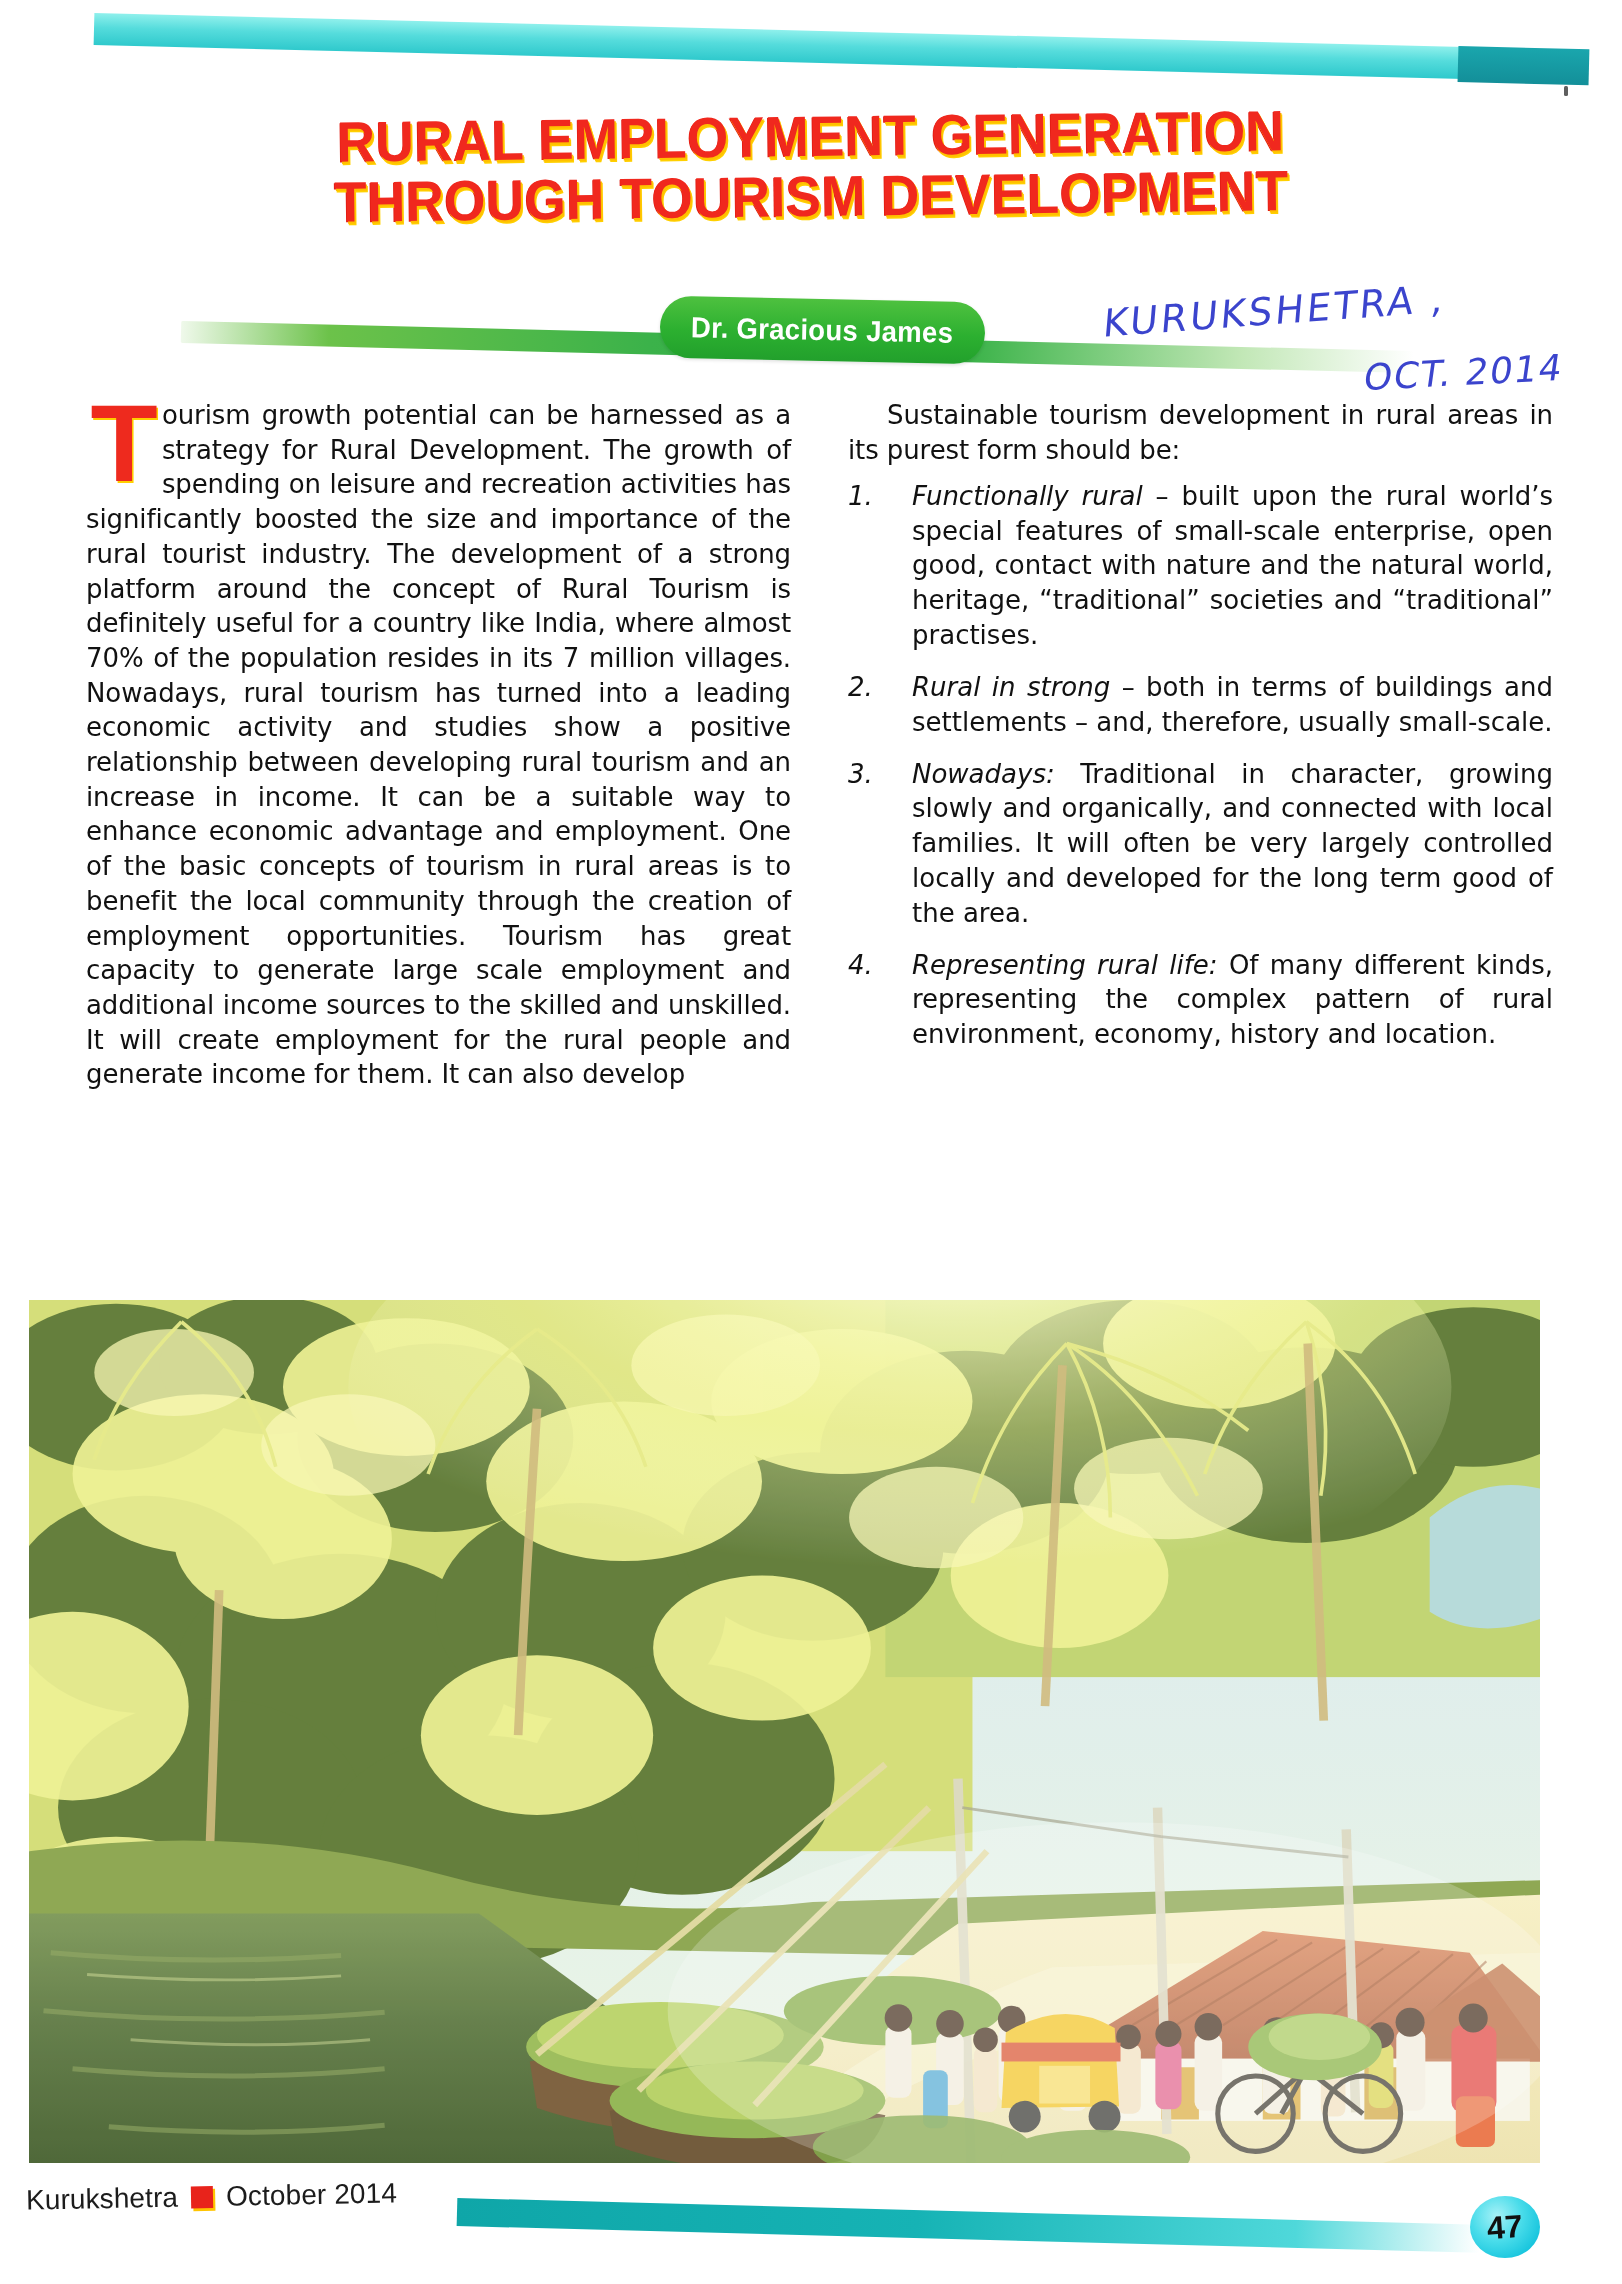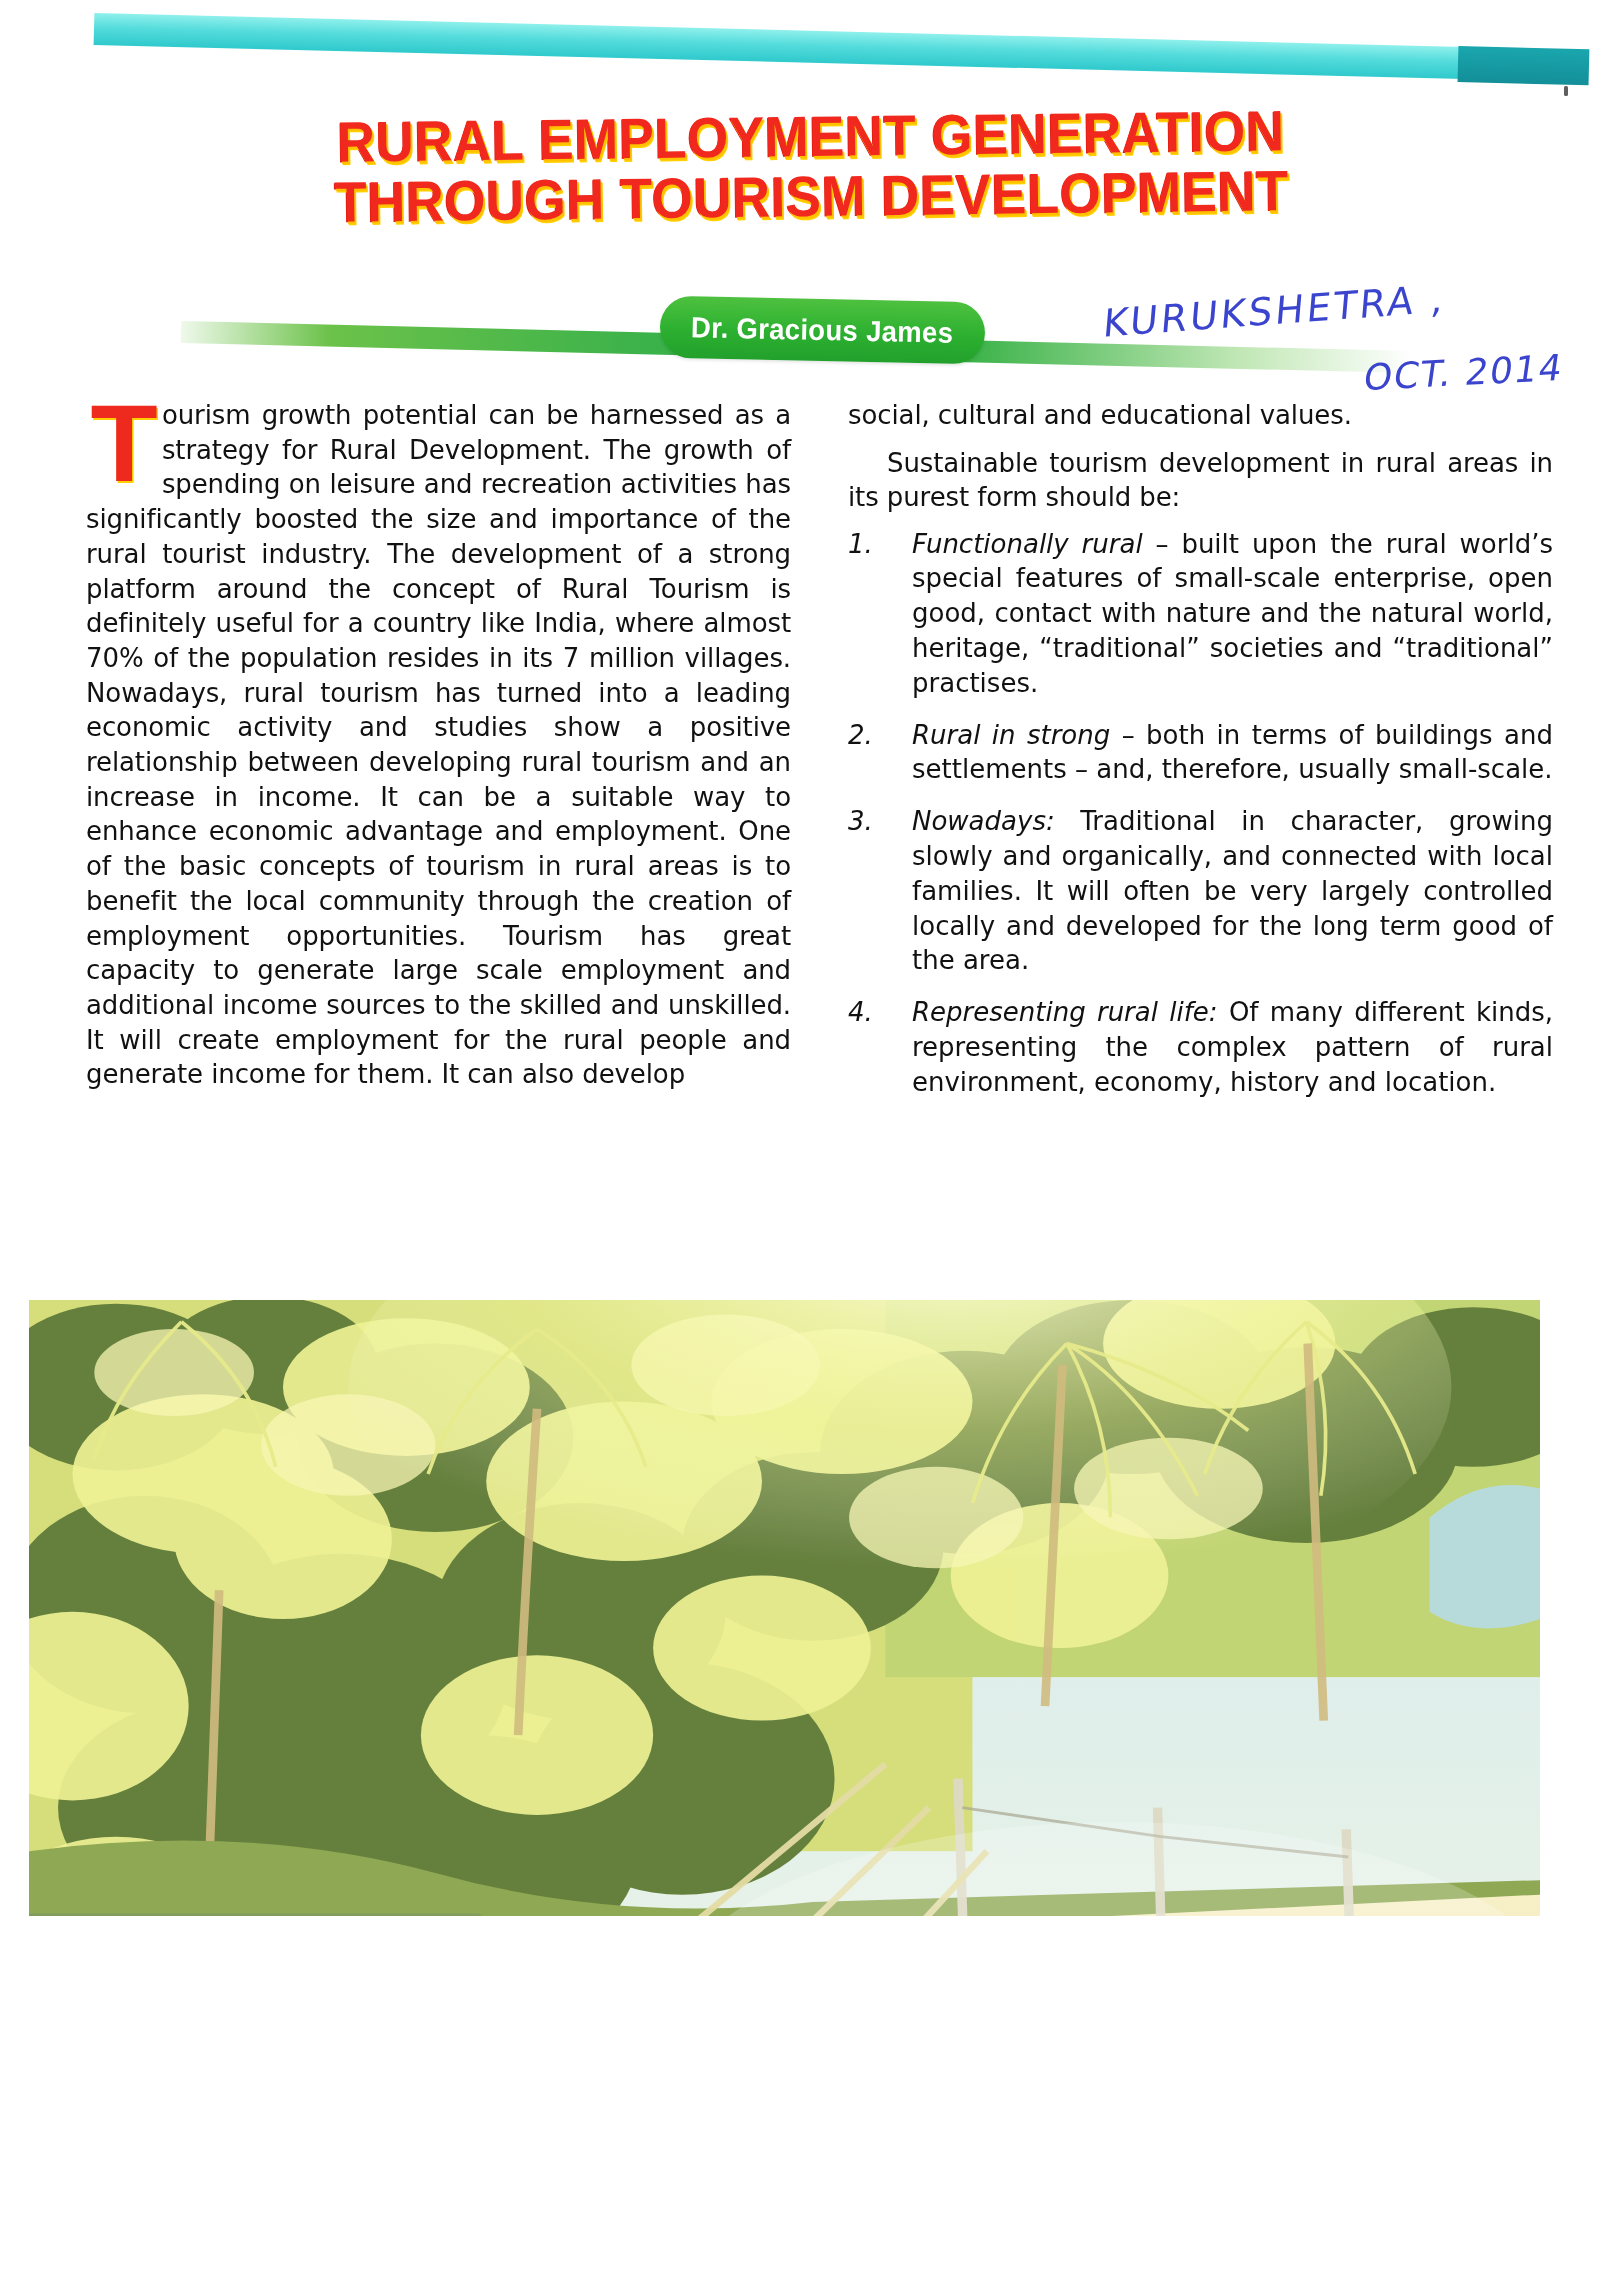"RURAL EMPLOYMENT GENERATION" #page { height: 1916px -> 2284px }
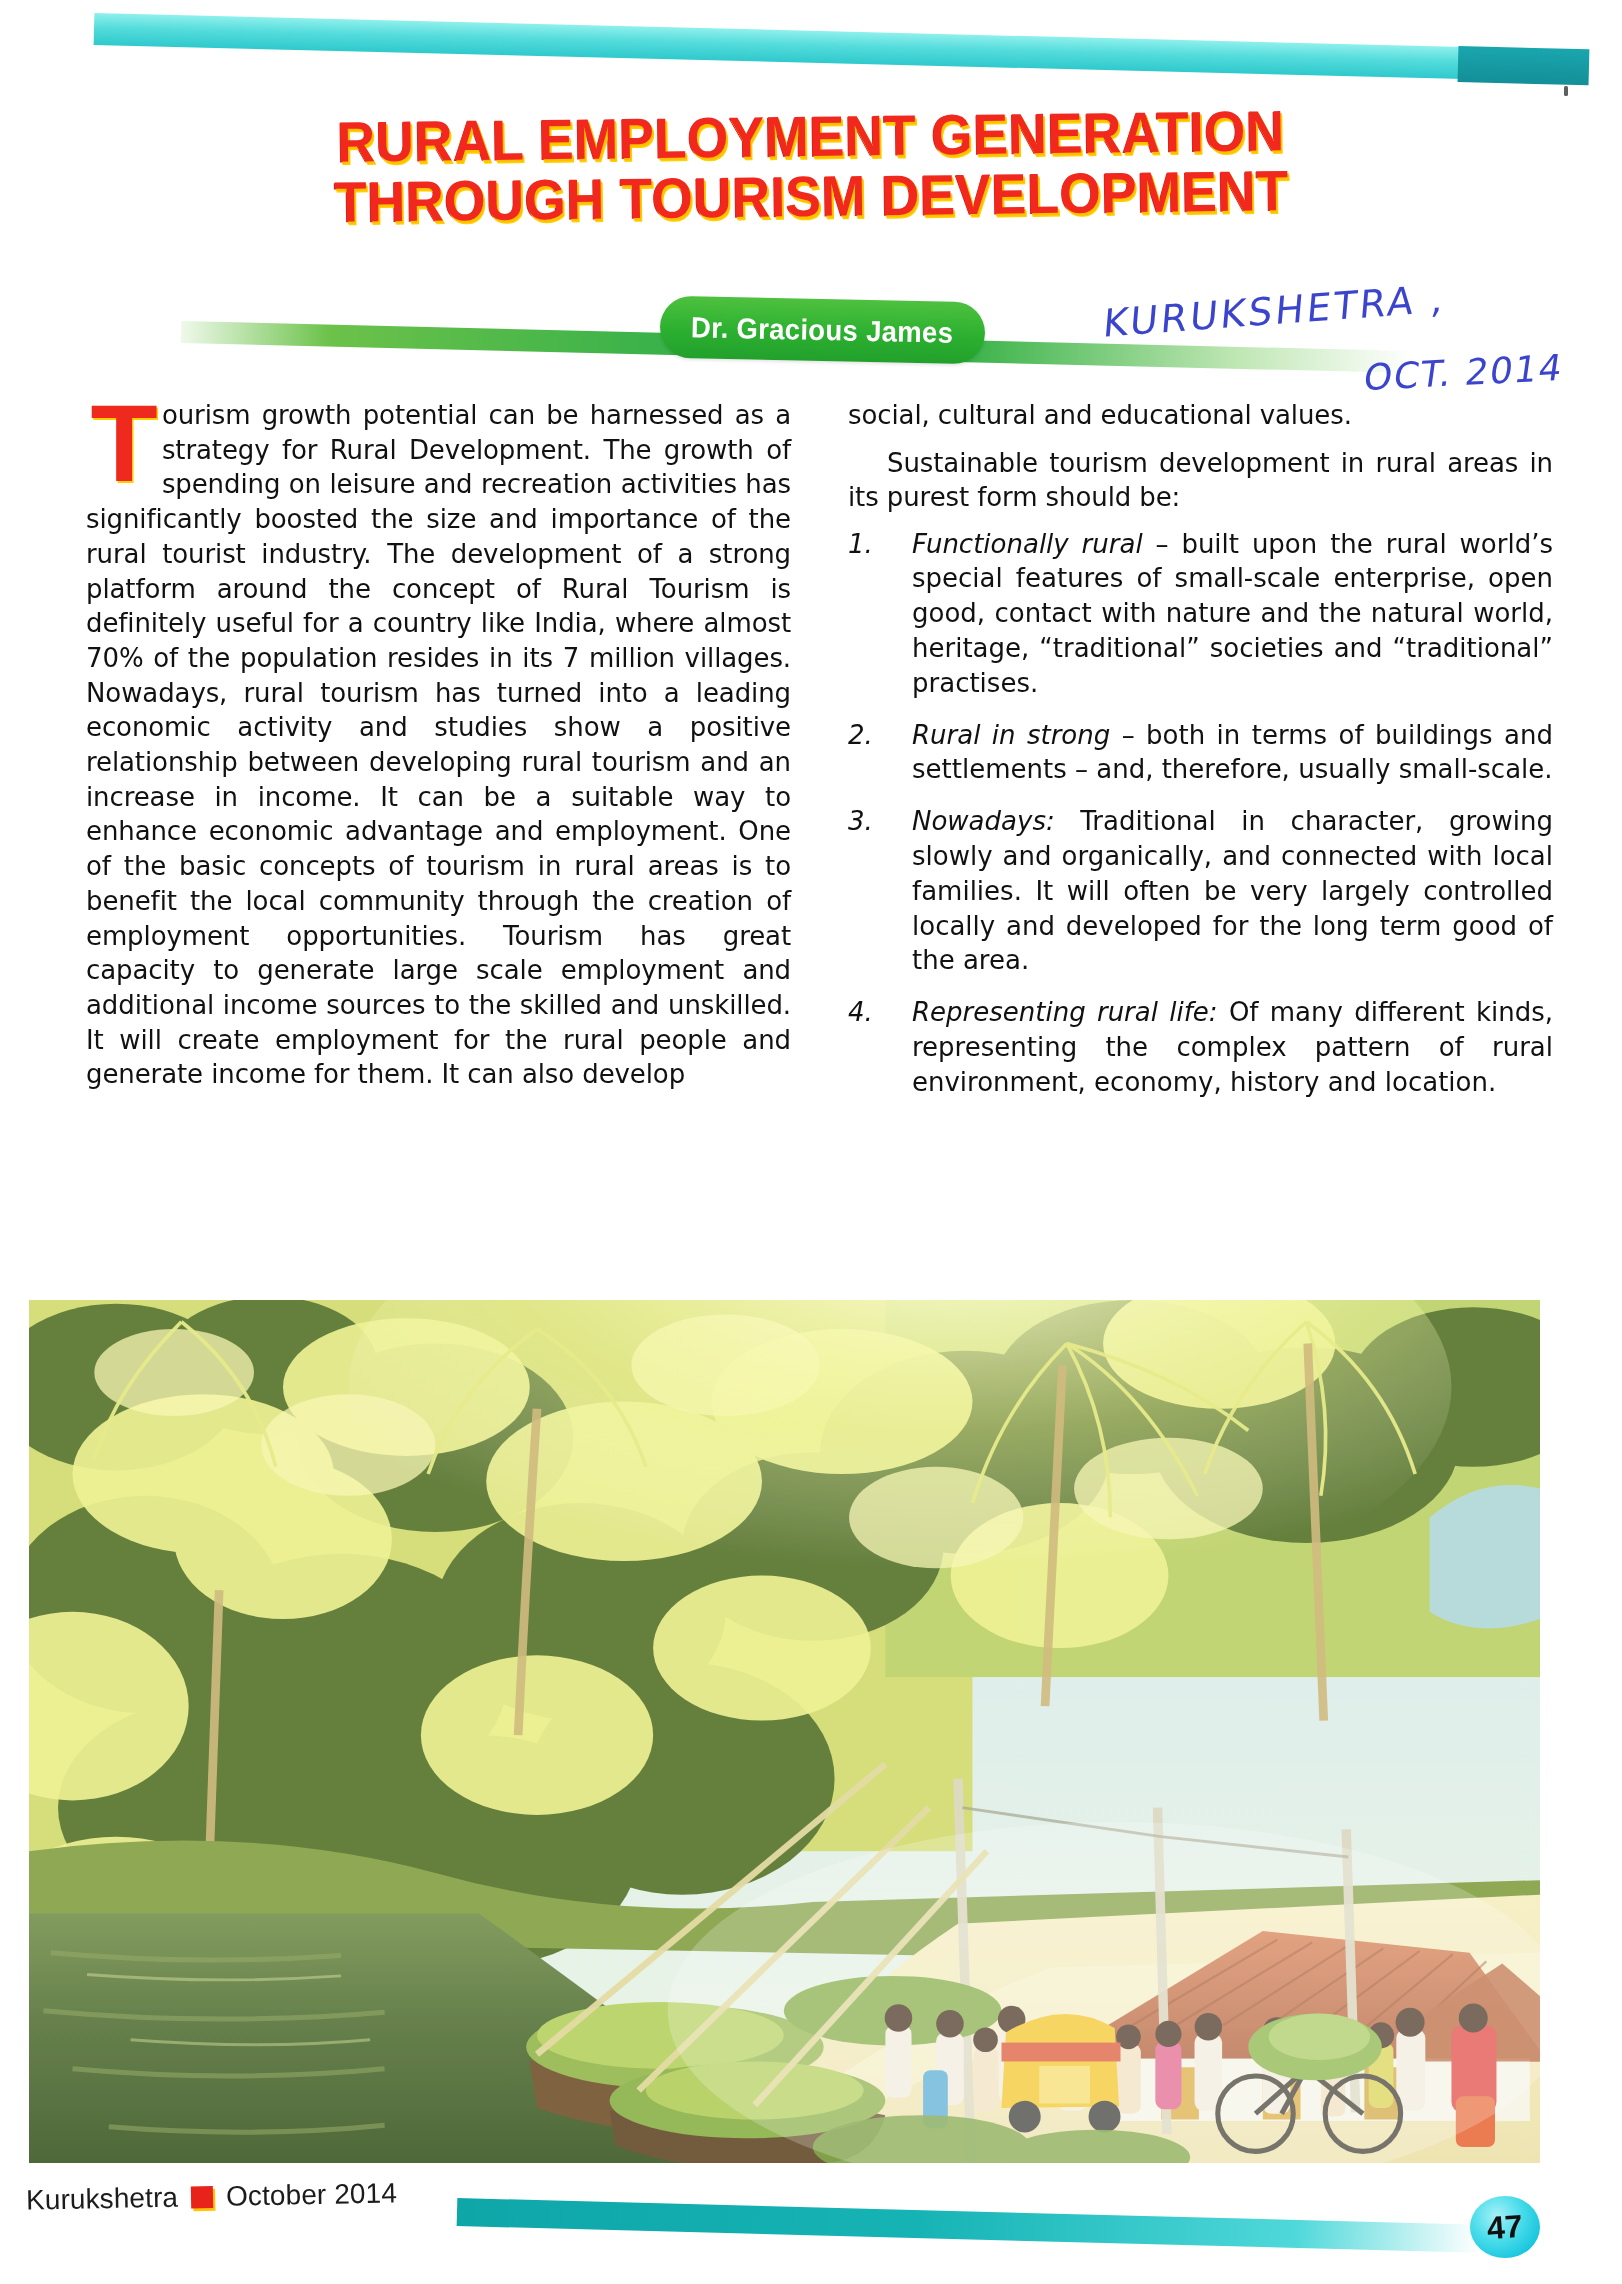"social, cultural and educational values." p { html: <p>social, cultural and educational values.</p> -> none }
